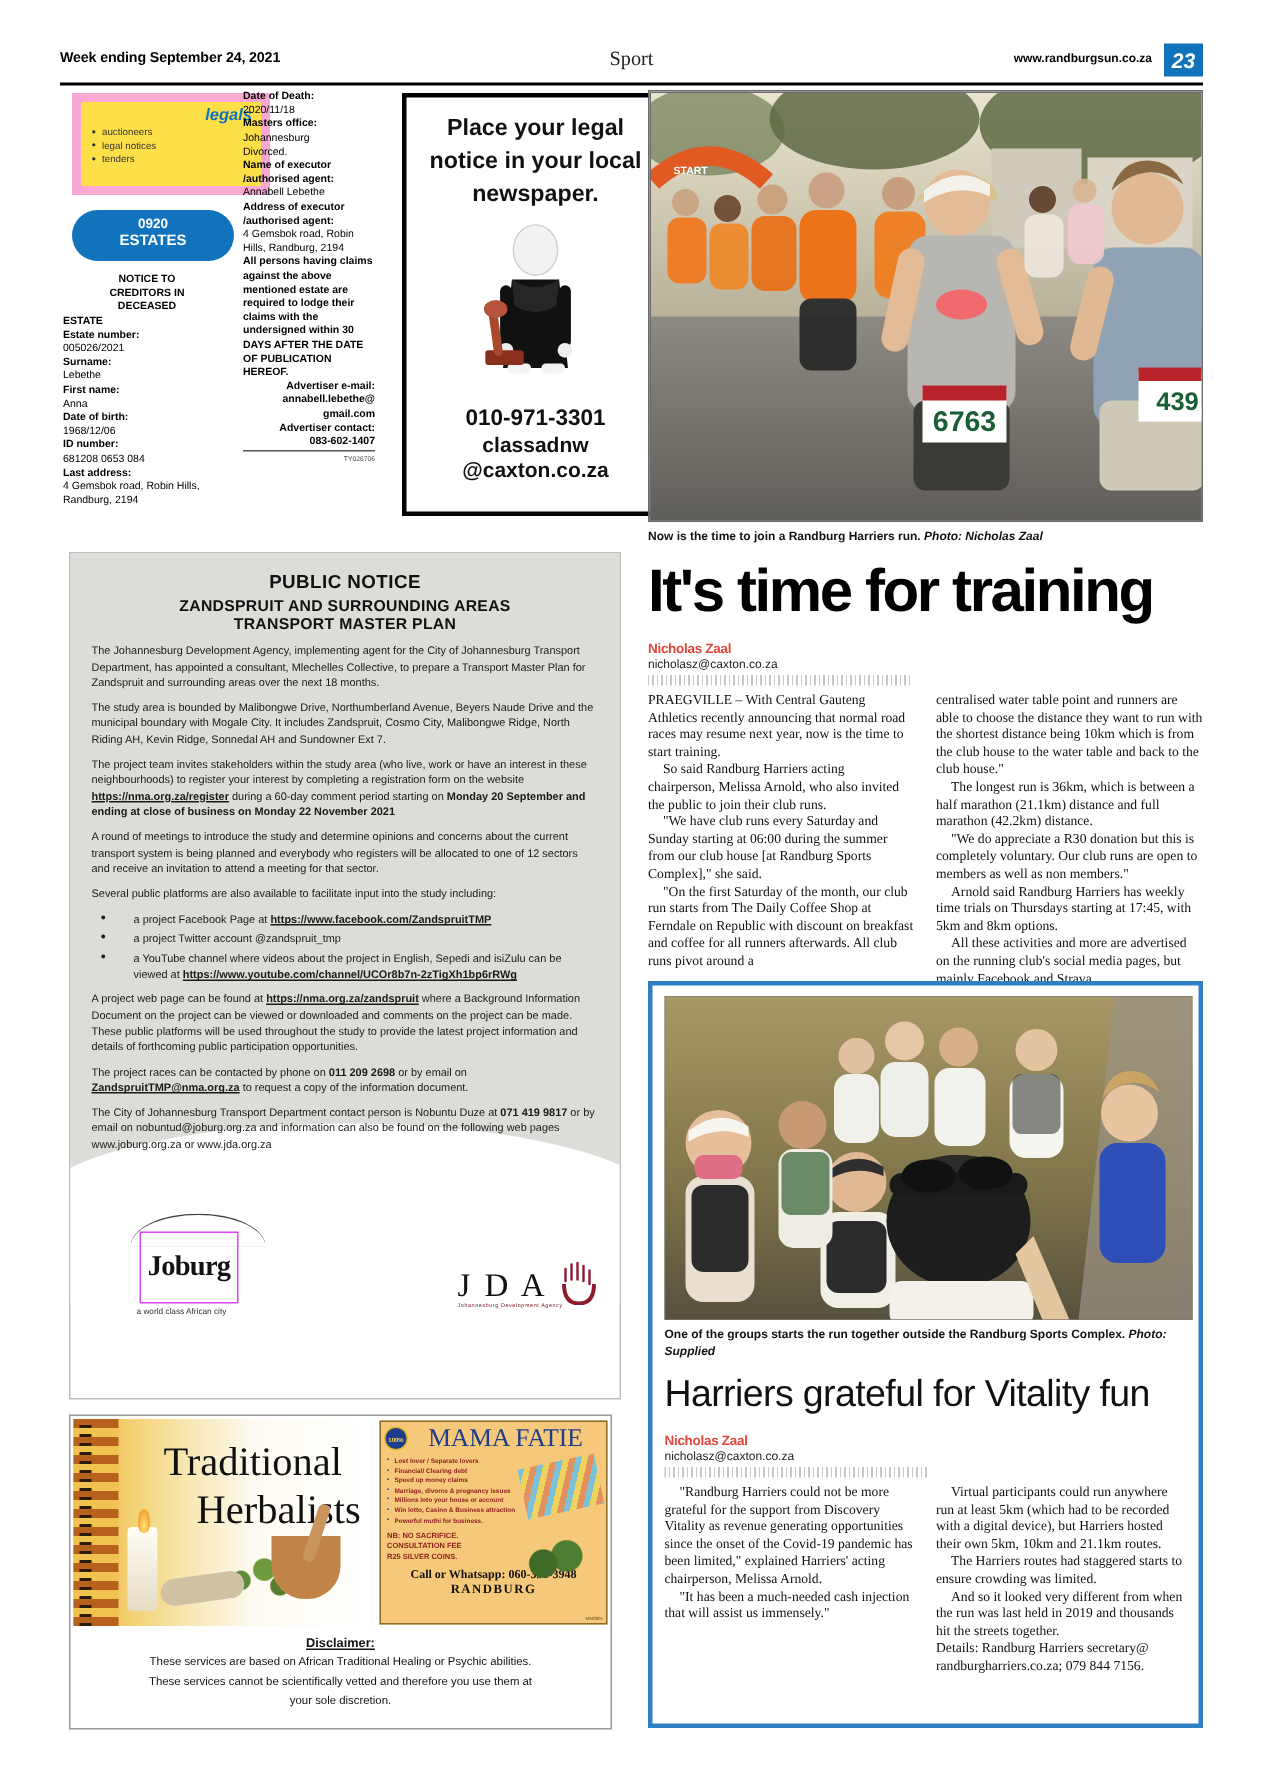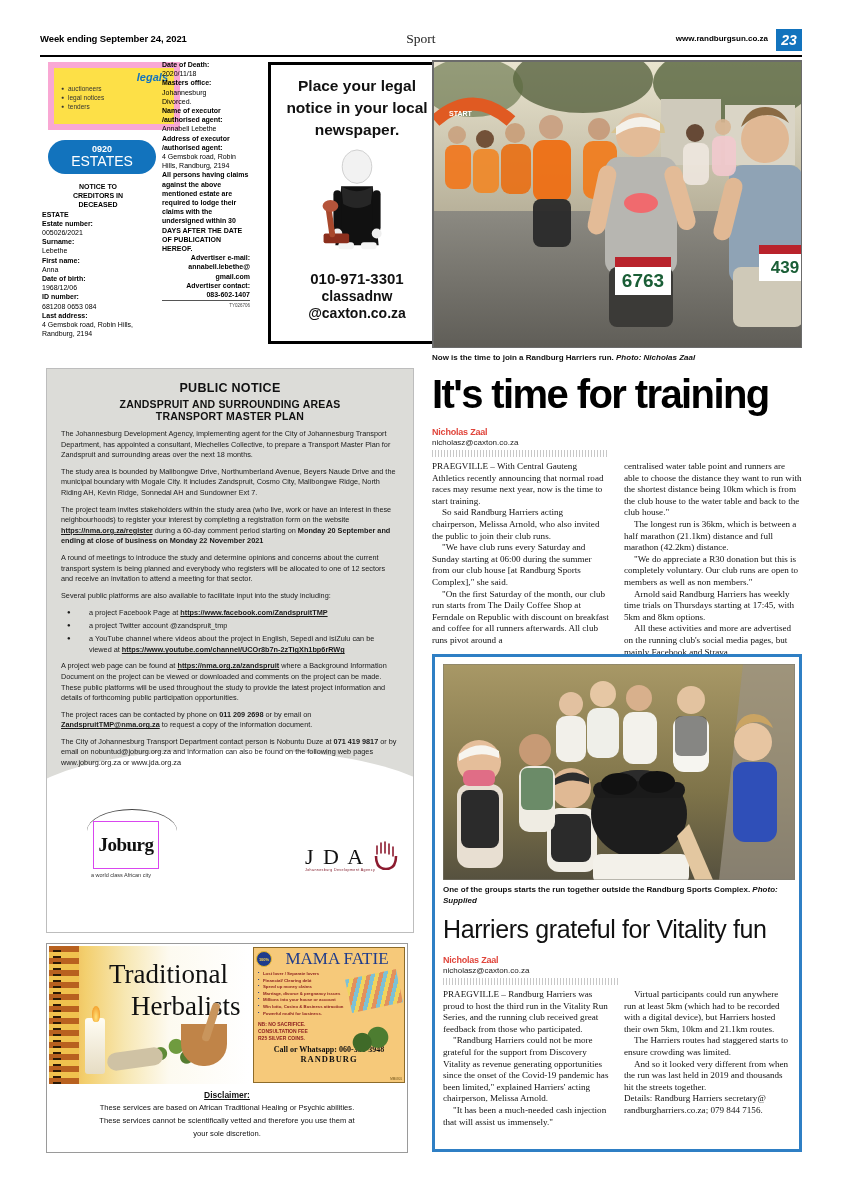"ESTATES" .estates-pill .t { font-size: 14px -> 10px; font-weight: normal -> bold }
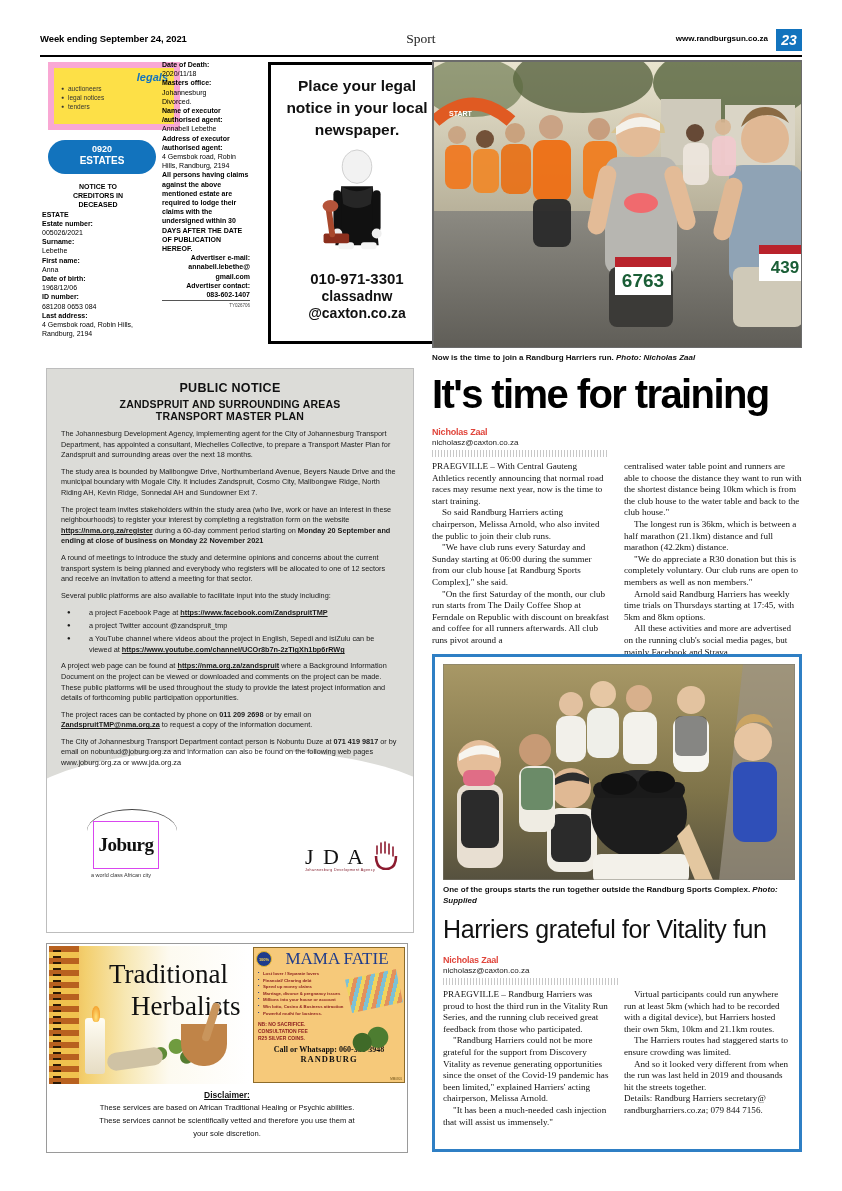"PRAEGVILLE – Randburg Harriers was" p.first { html: <p>PRAEGVILLE – Randburg Harriers was proud to host the third run in the Vitality Run Series, and the running club received great feedback from those who participated.</p> -> none }
